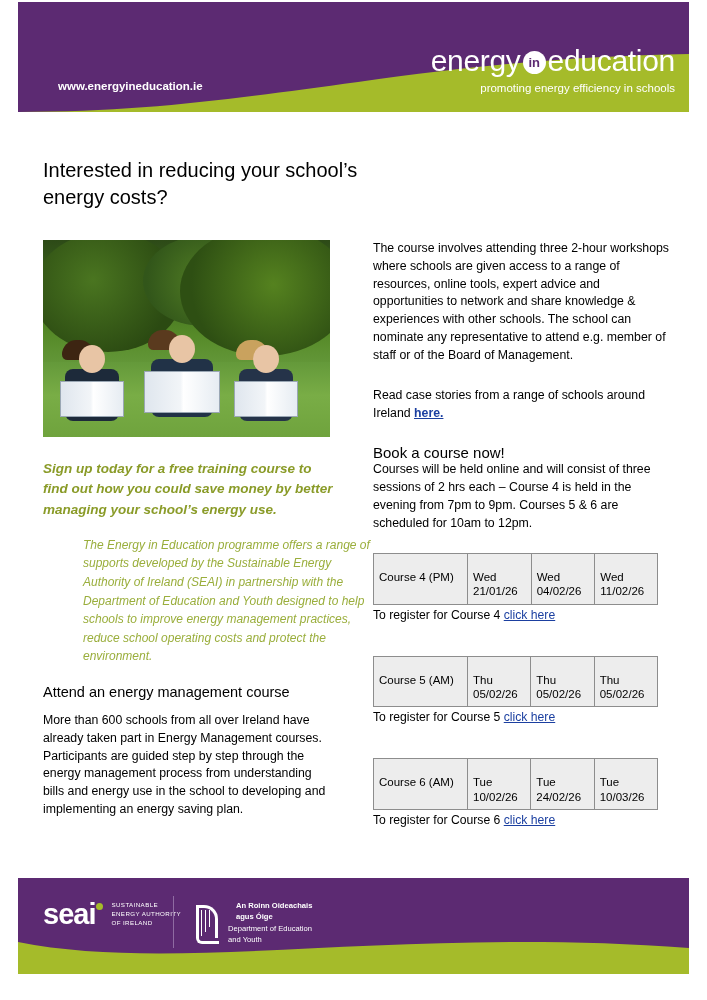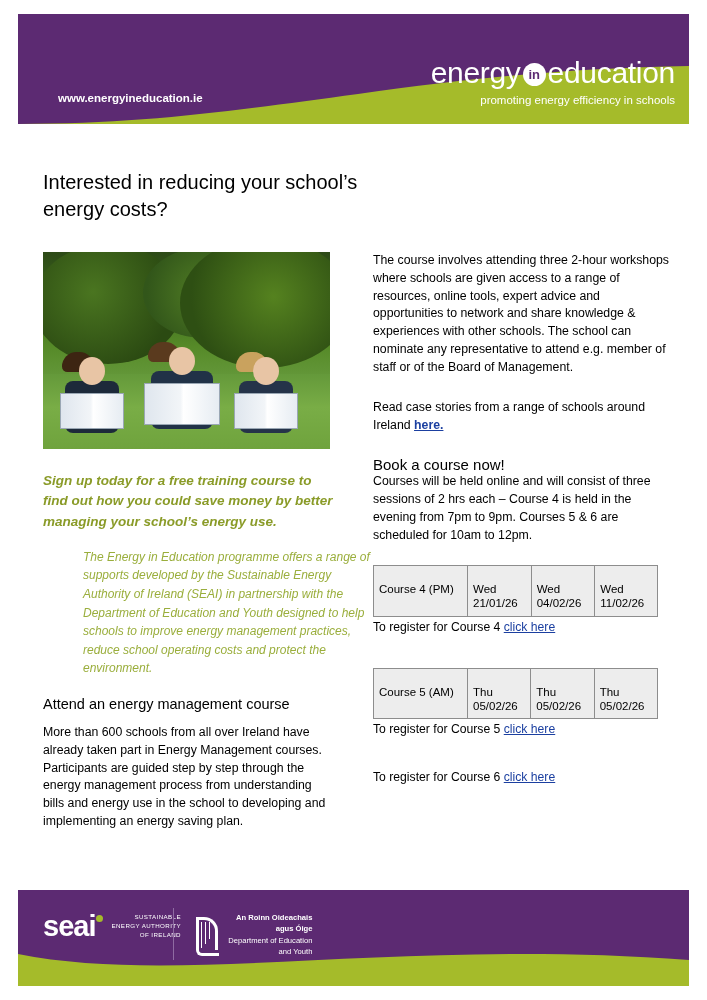"energy in education" .page-frame { top: 14px -> 2px }
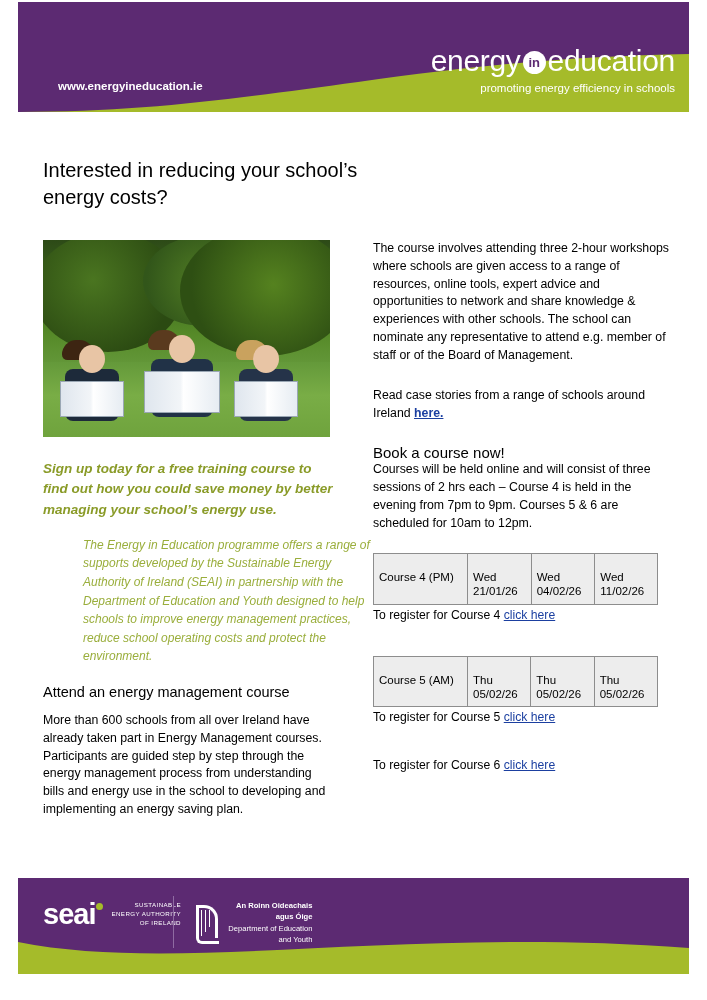"Course 6 (AM)" table.course-table { html: none -> <table> <tbody> <tr> <td>Course 6 (AM)</td> <td><span>Tue</span><br><span>10/02/26</span></td> <td><span>Tue</span><br><span>24/02/26</span></td> <td><span>Tue</span><br><span>10/03/26</span></td> </tr> </tbody> </table> }
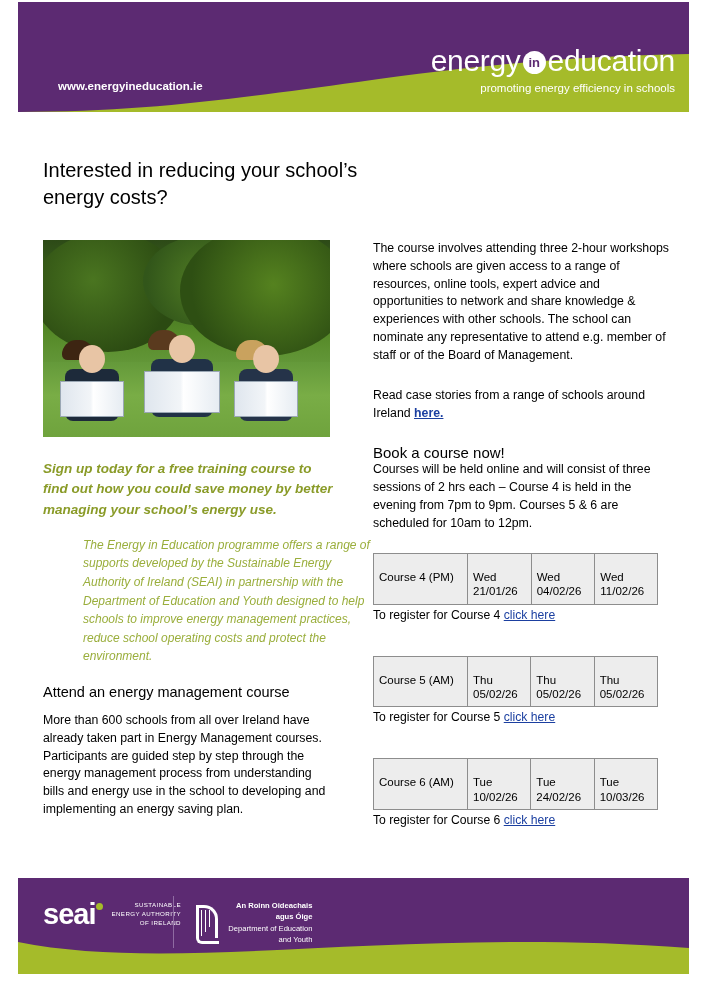"seai" .footer { text-align: right -> none }
